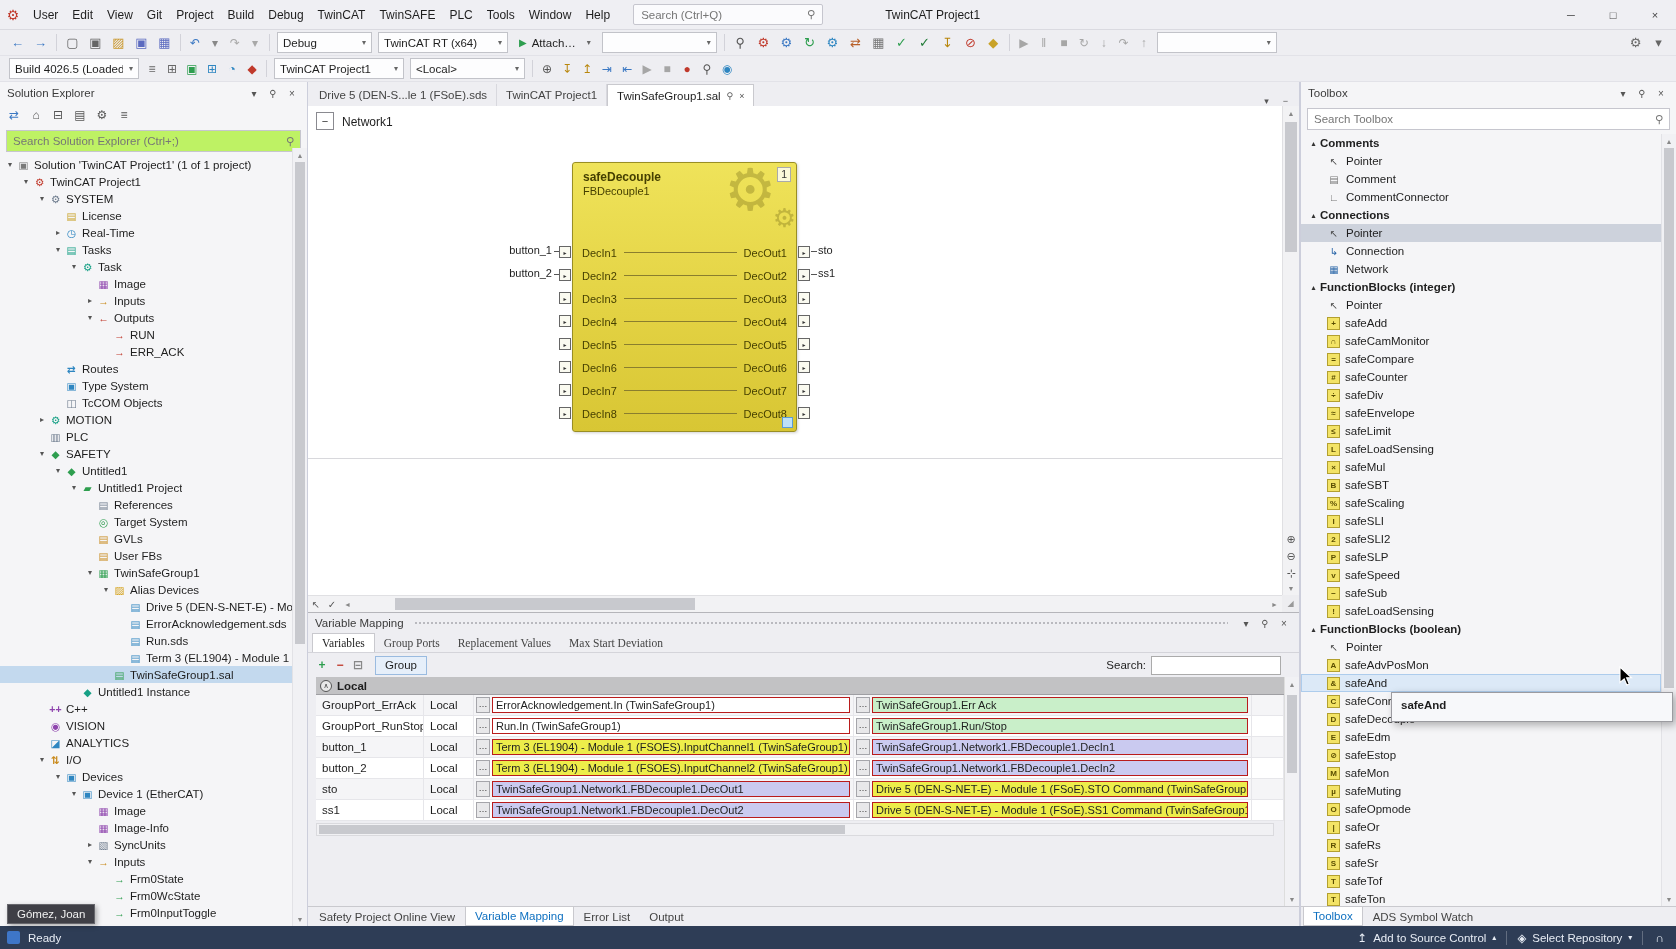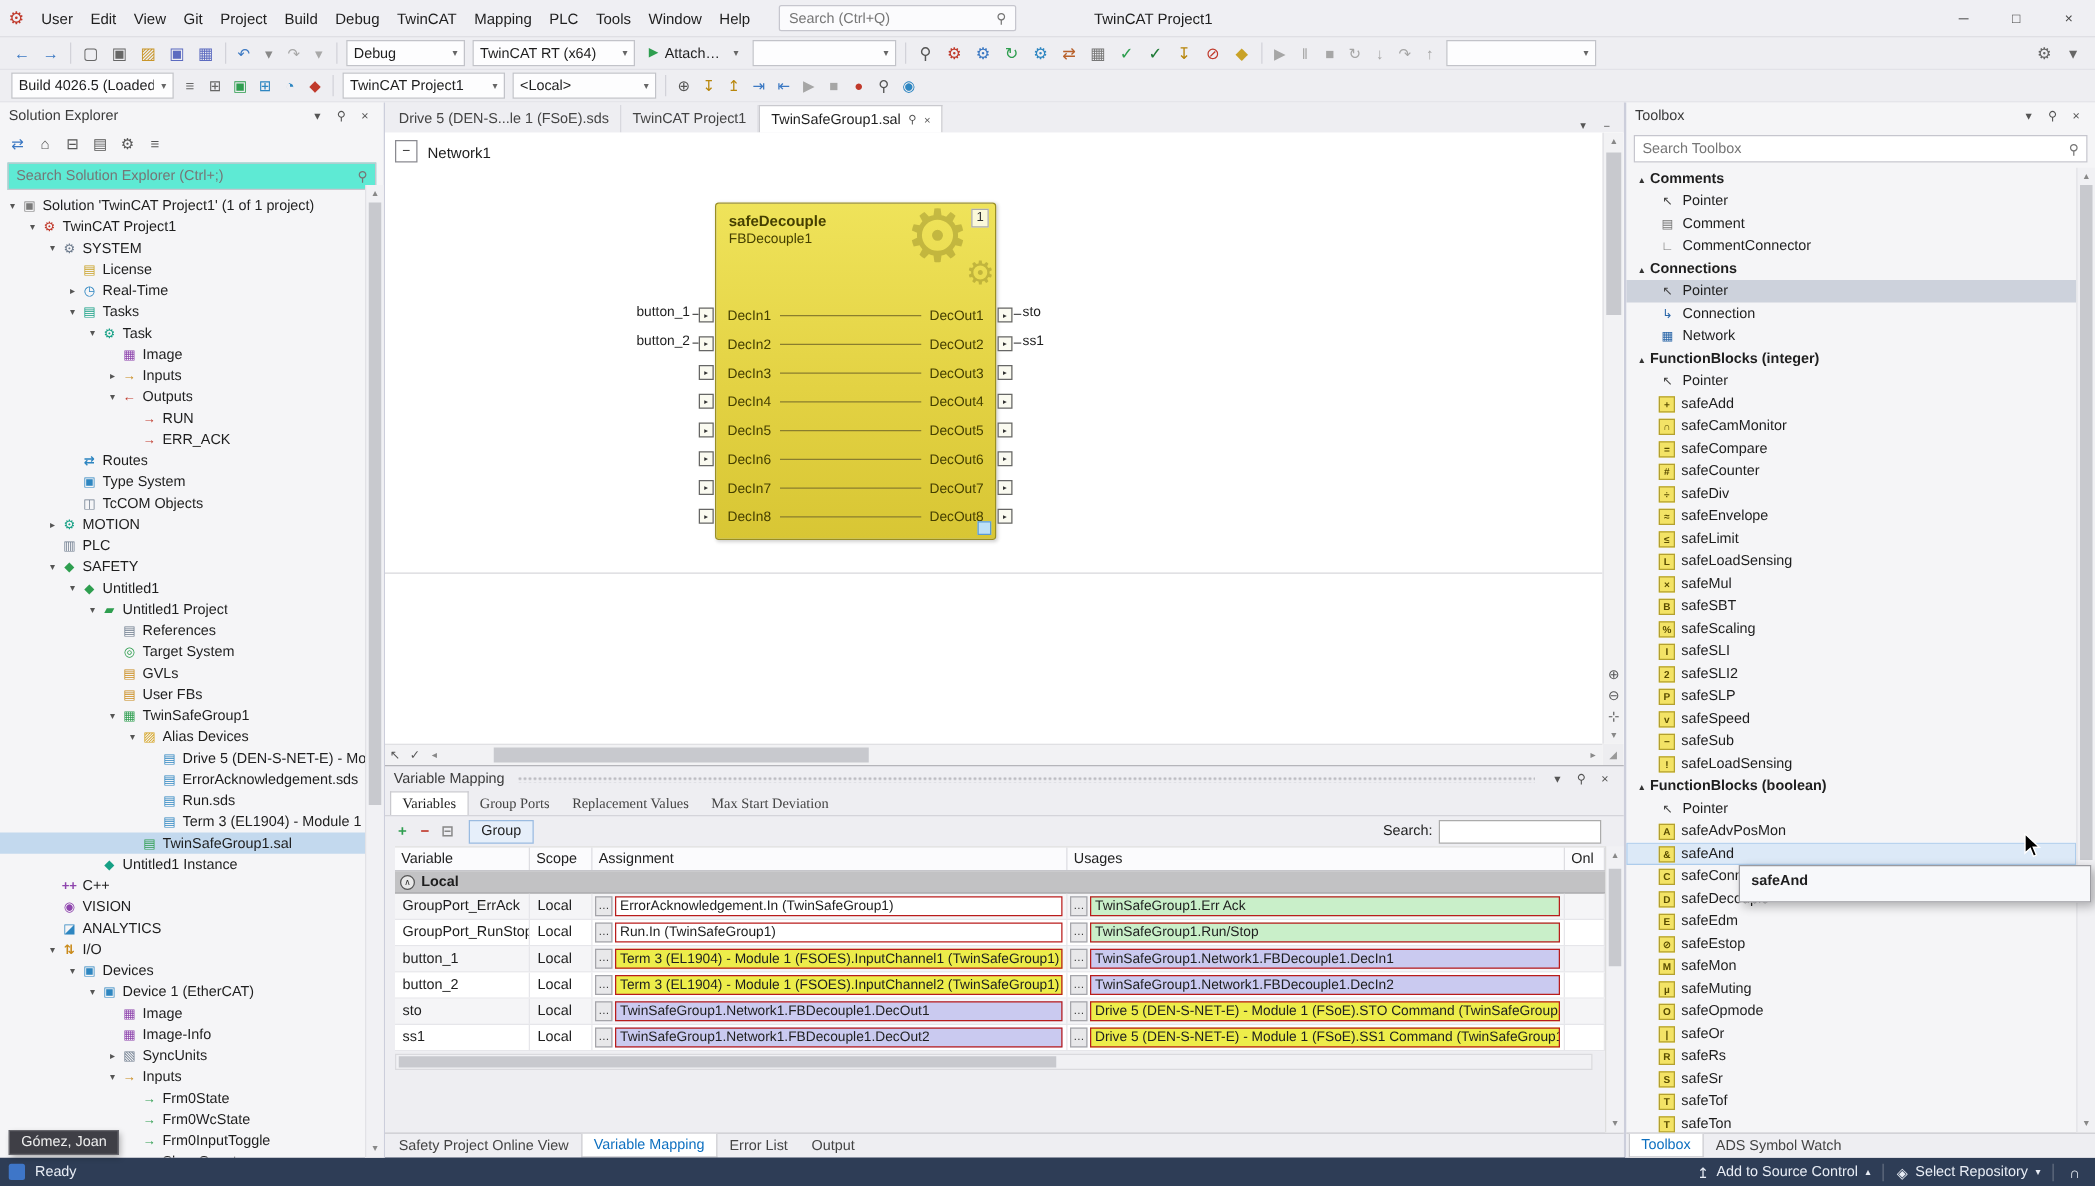"Mapping" span.menu-item { text: Mapping -> TwinSAFE }
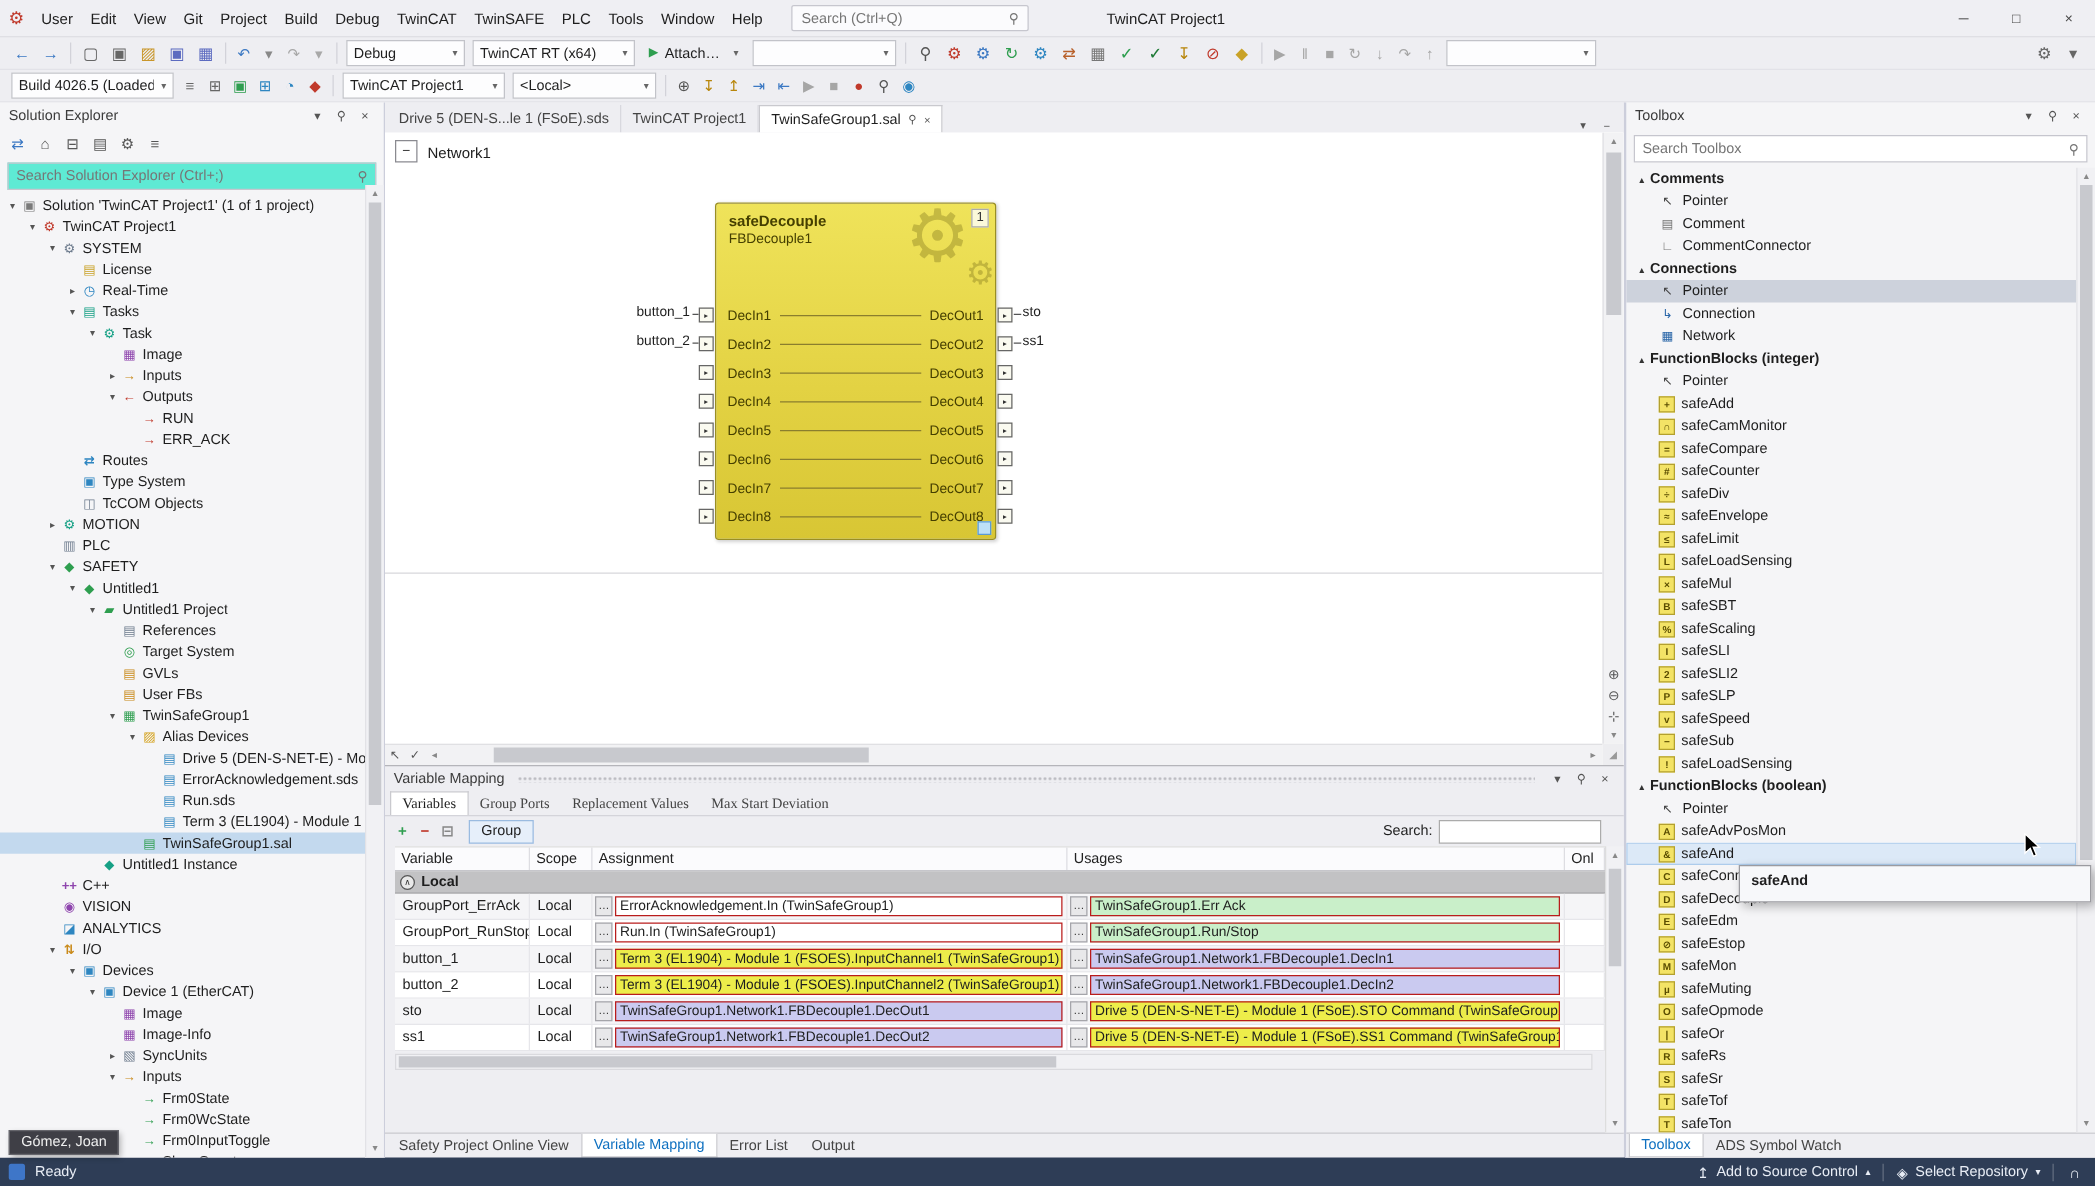"Search Solution Explorer (Ctrl+;)" .se-search { background: #5eead4 -> #bef264 }
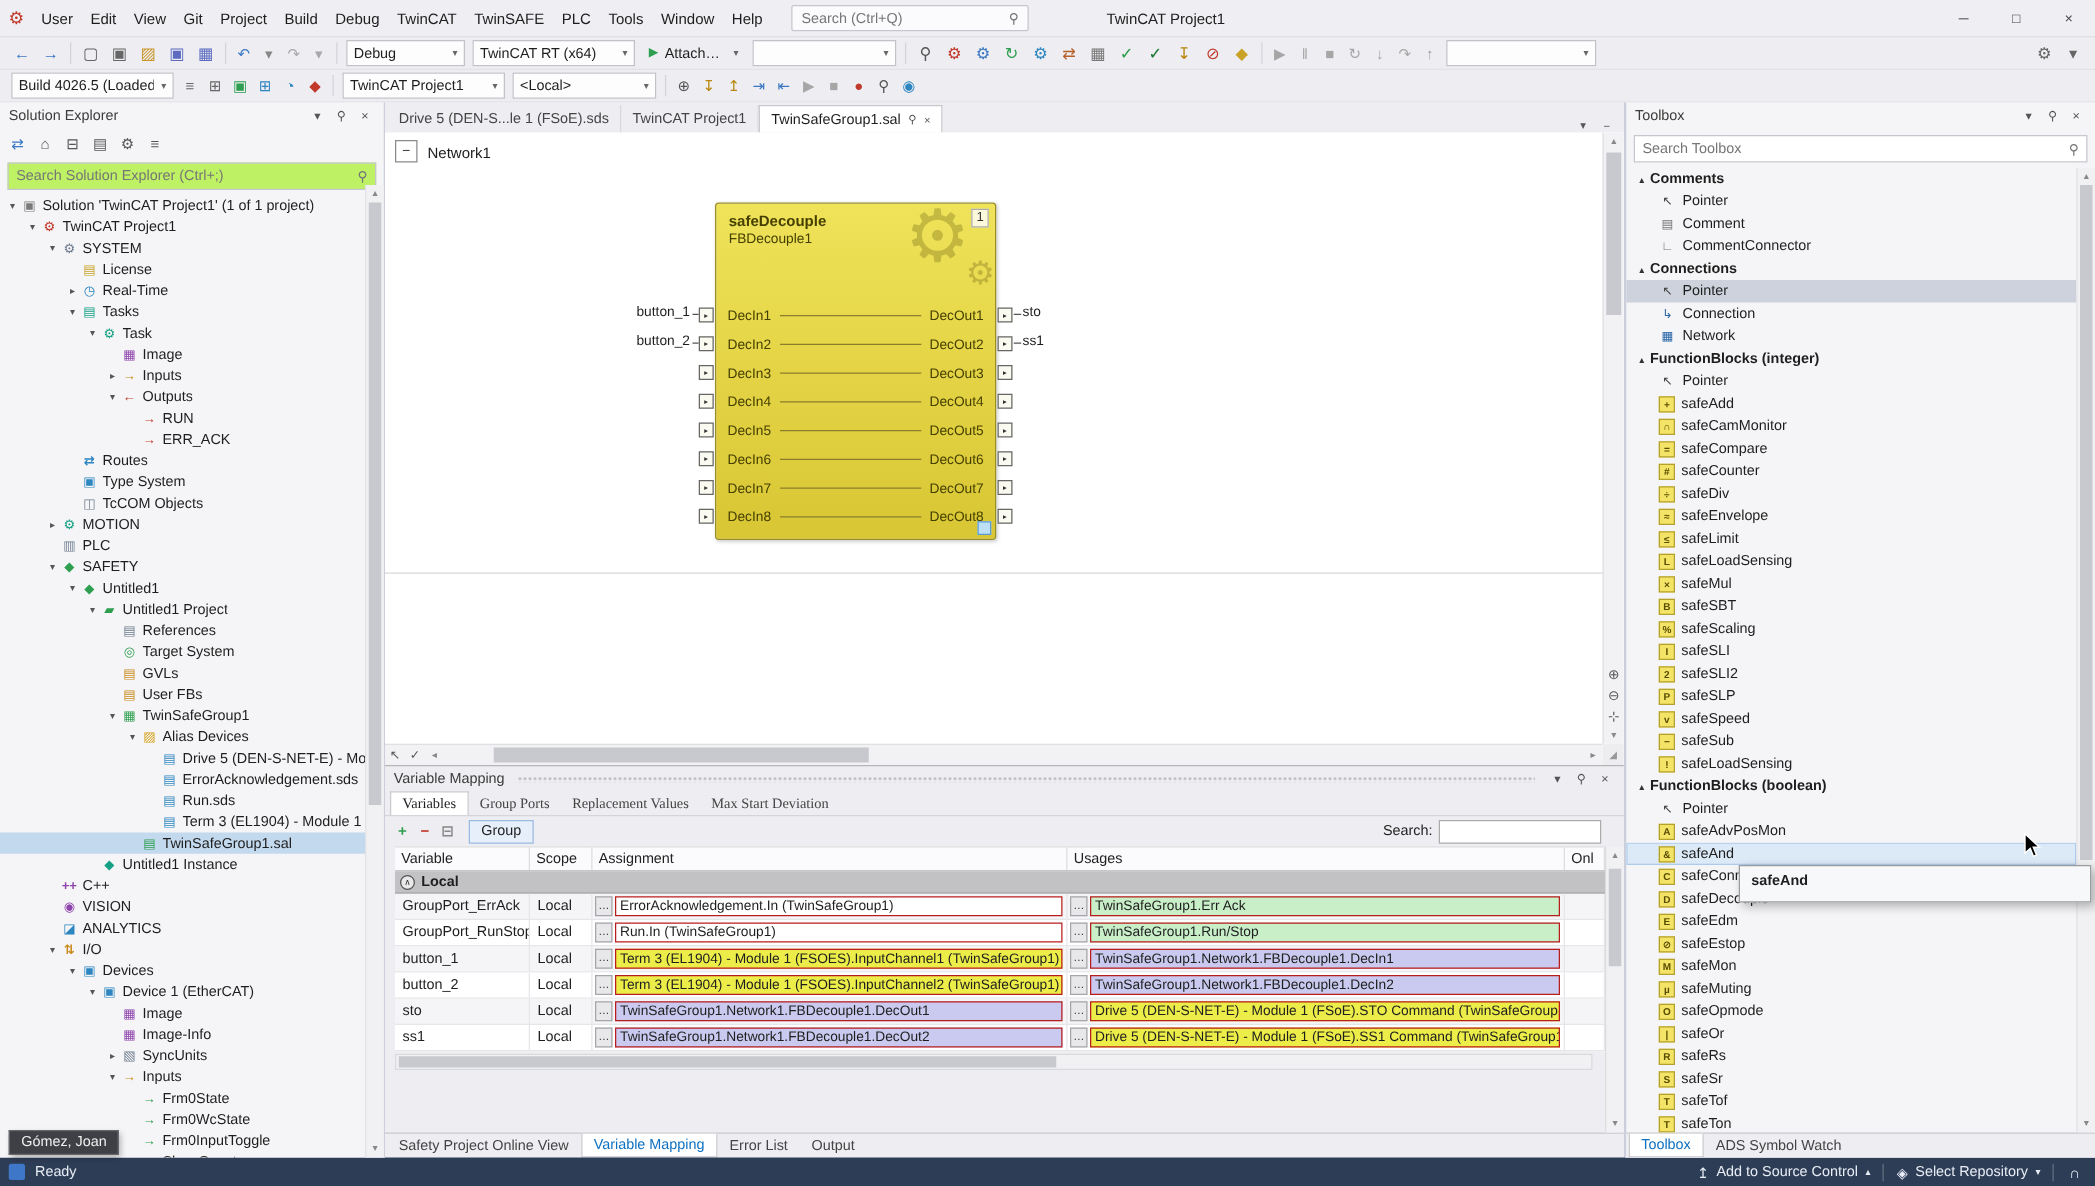"Variable" div.vh-row { html: <div> <div>Variable</div> <div>Scope</div> <div>Assignment</div> <div>Usages</div> <div>Onl</div> </div> -> none }
